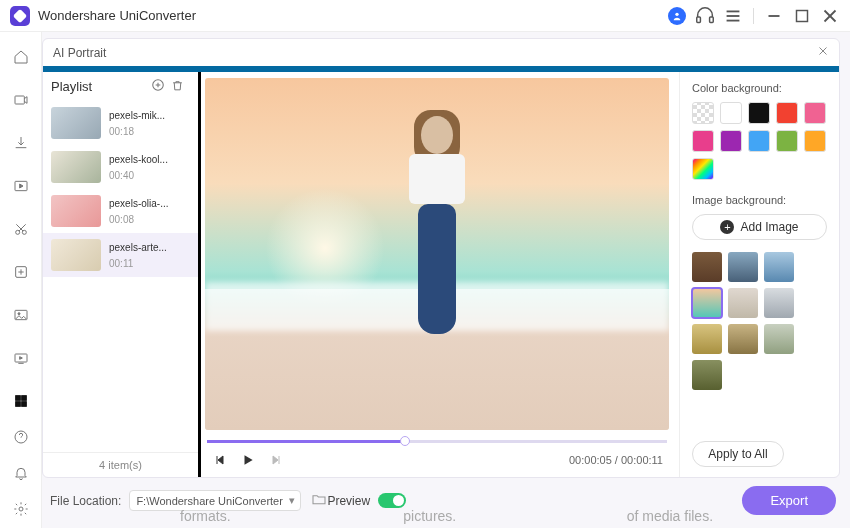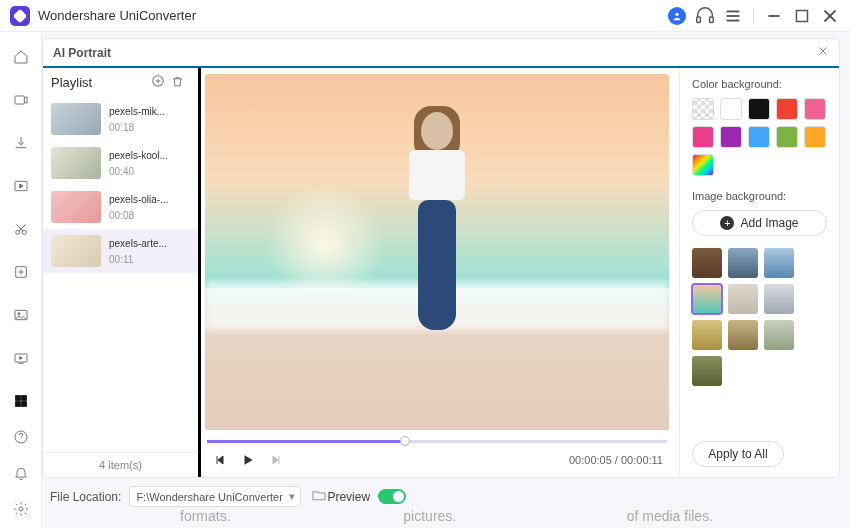"AI Portrait" .panel-header { border-bottom: 2px solid #0369a1 -> 6px solid #0369a1; font-weight: bold -> none }
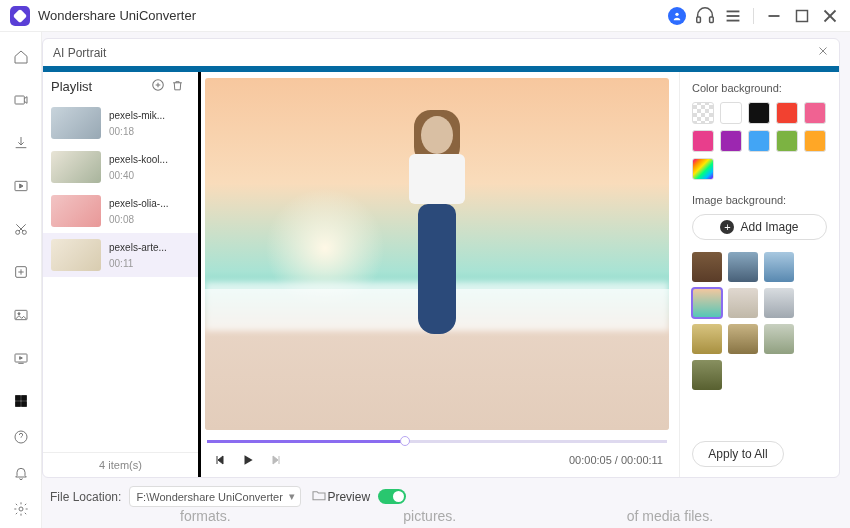"Export" button.export-btn { html: none -> <button>Export</button> }
